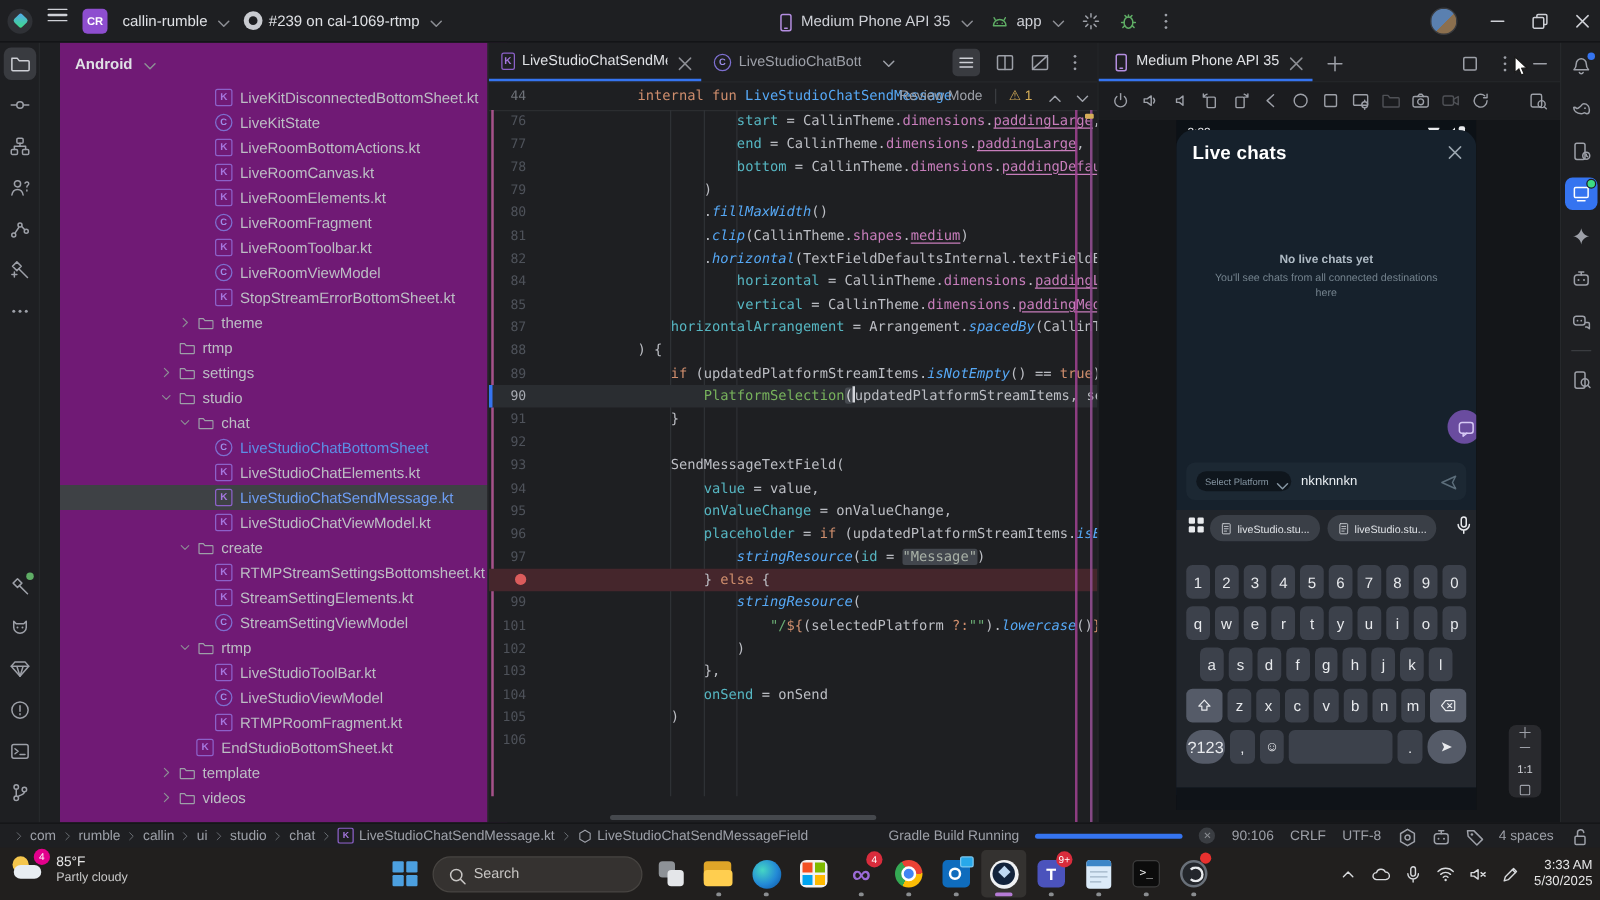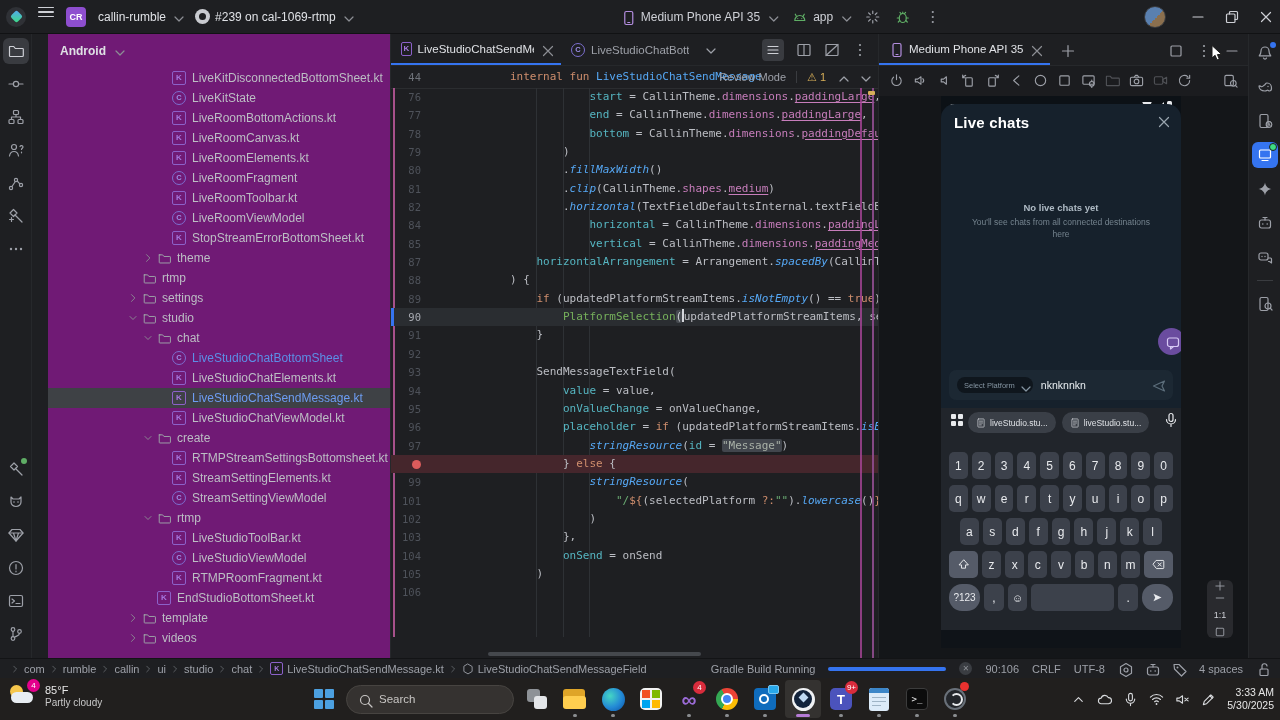"?123" .key.small { font-size: 10px -> 13px }
